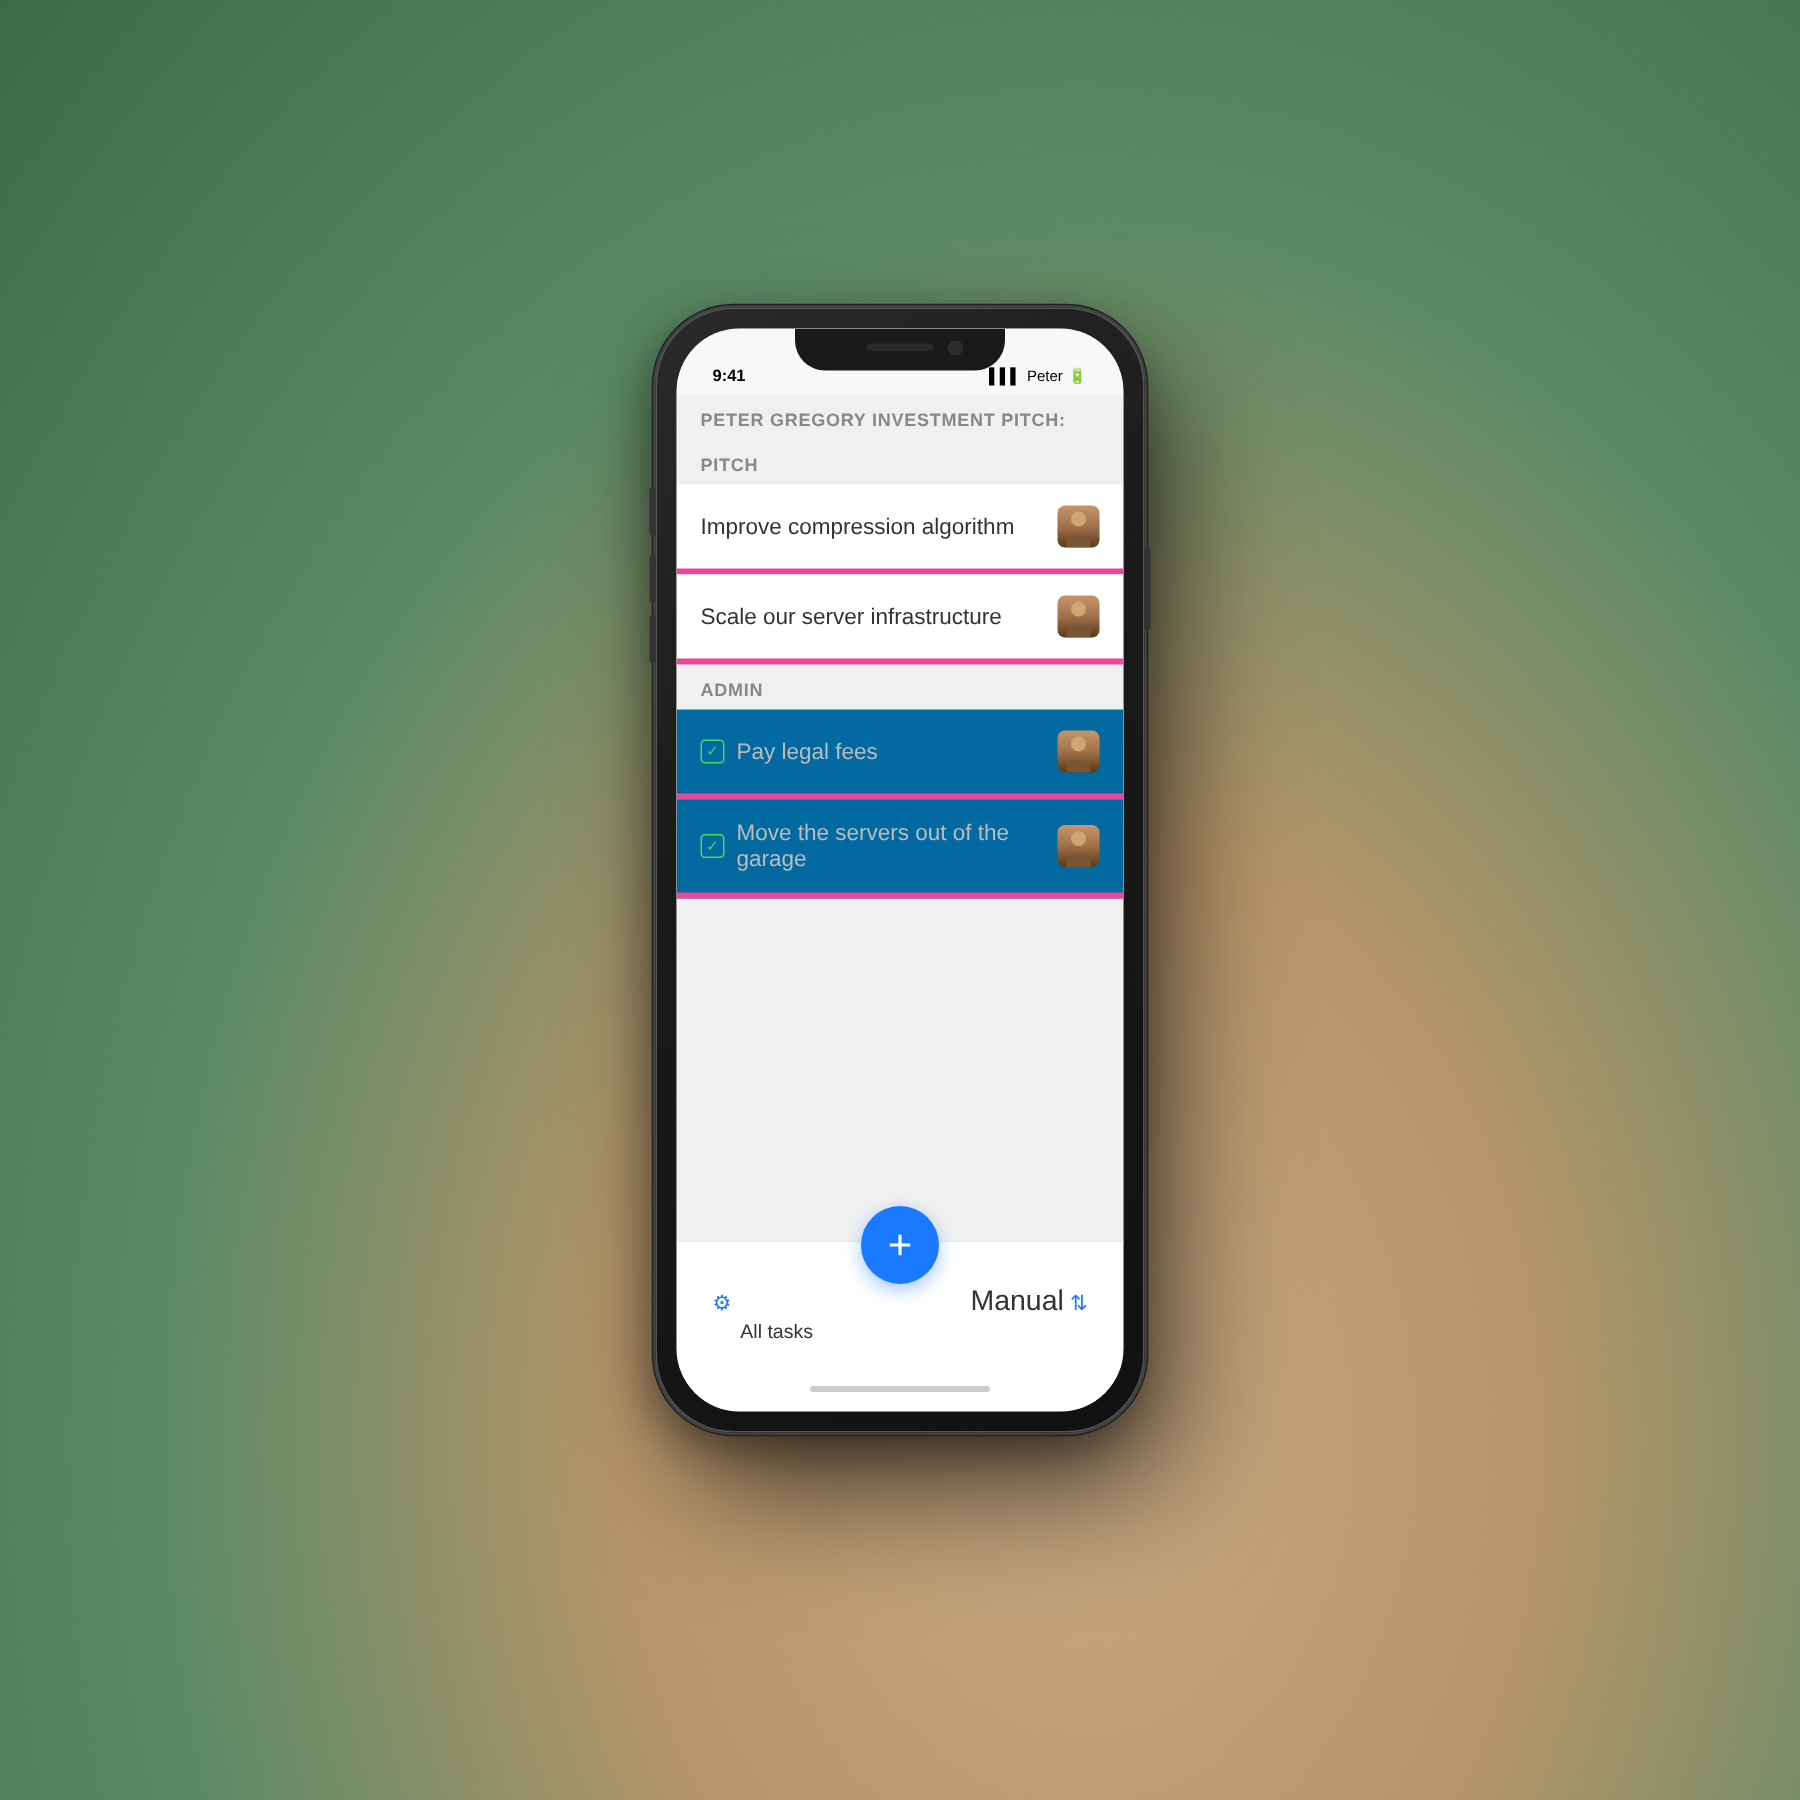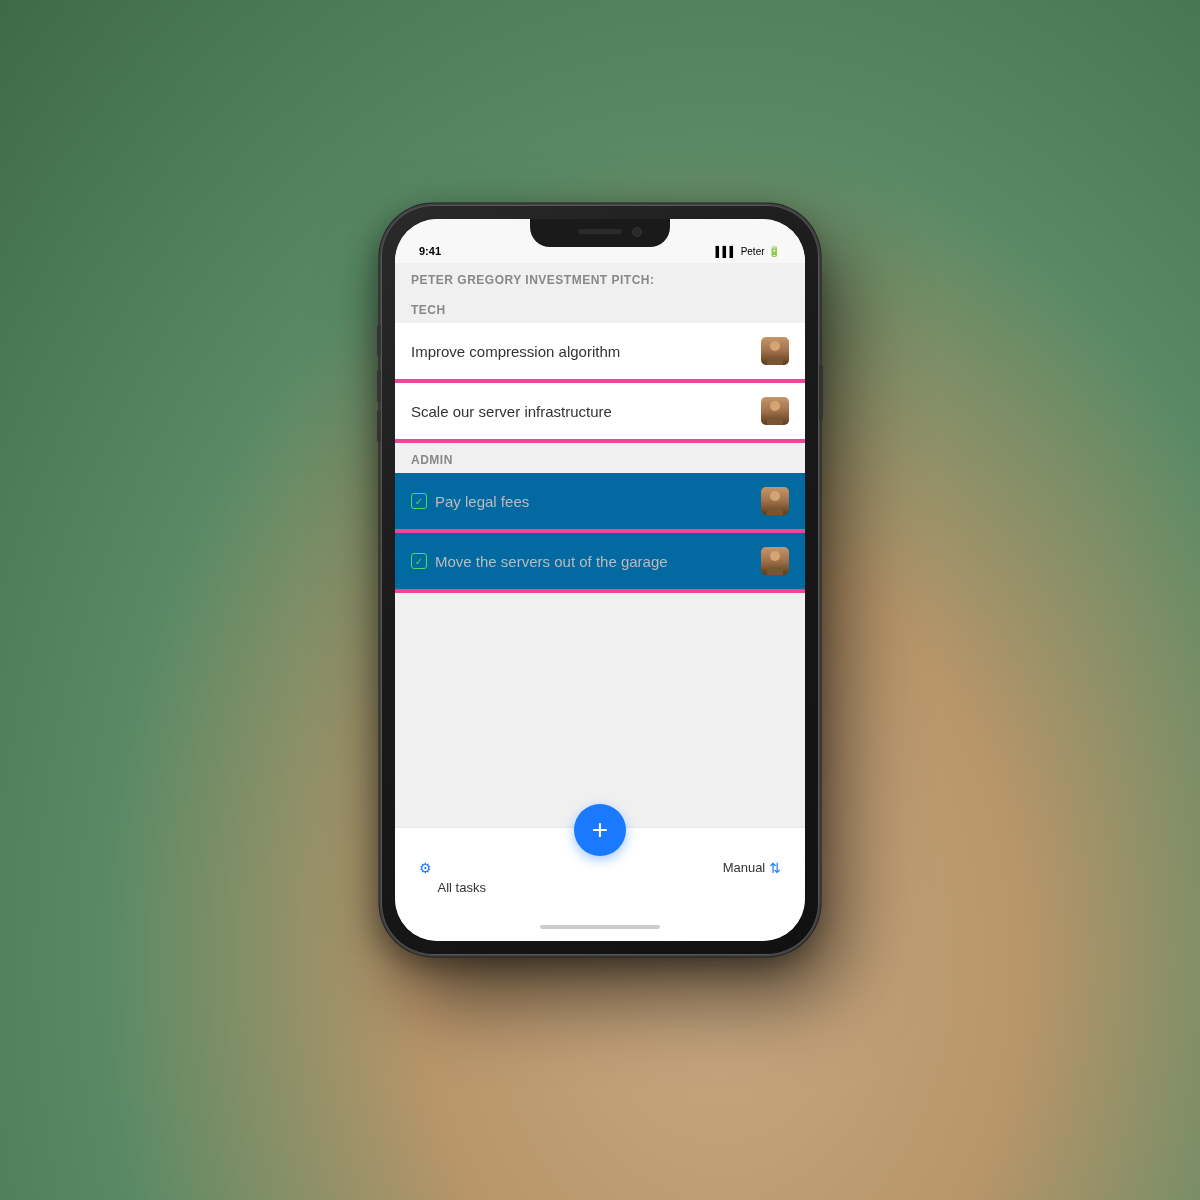"9:41" .phone-wrapper { width: 438px -> 326px }
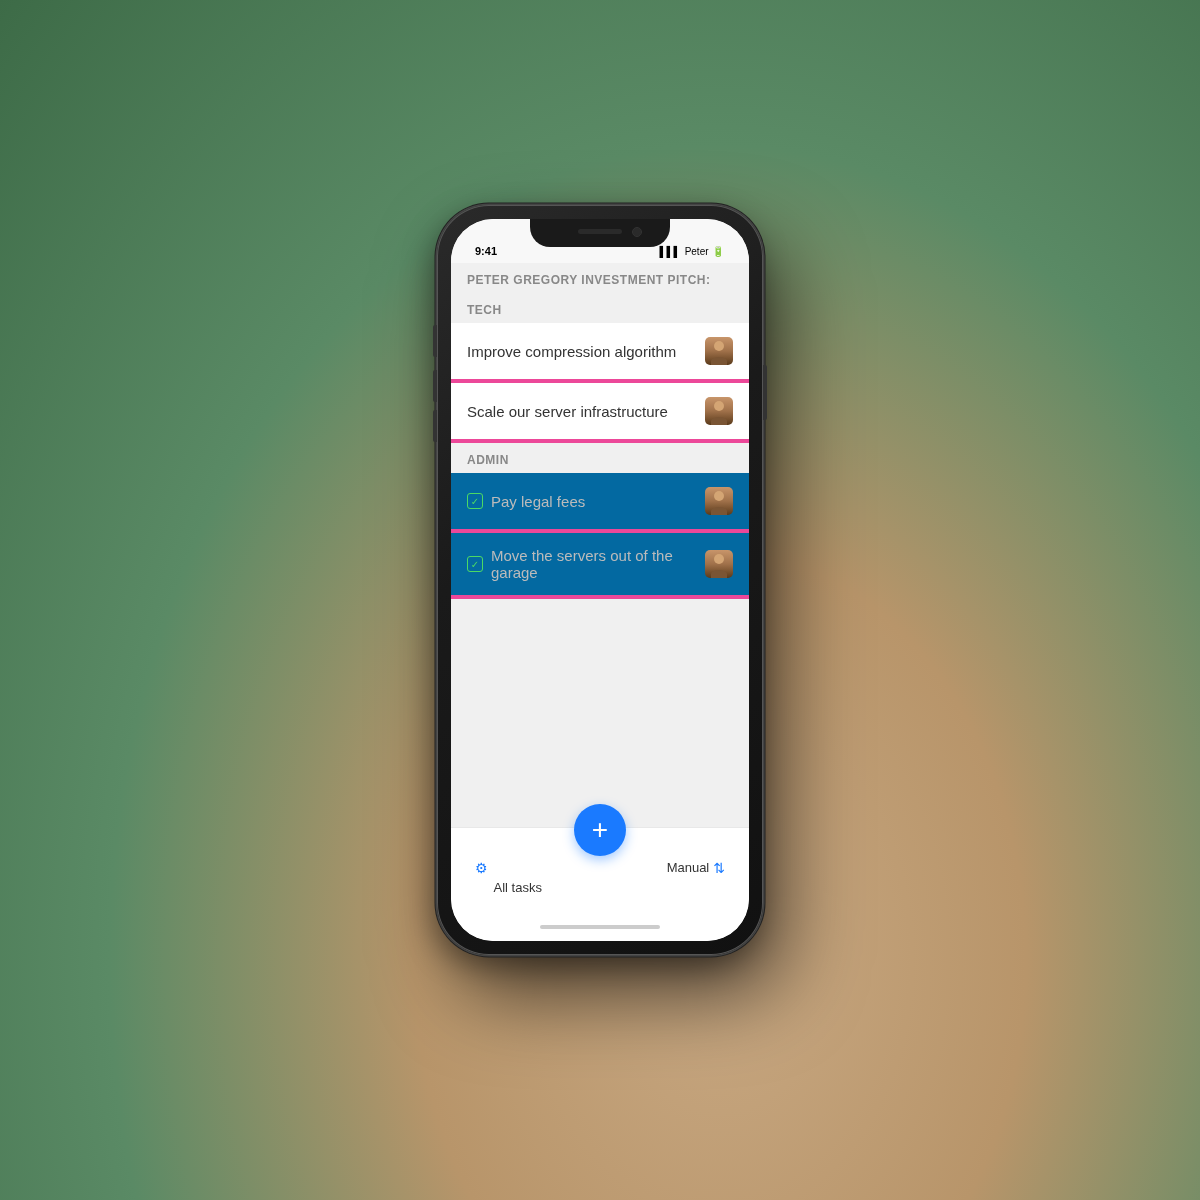"TECH" div.section-header { text: TECH -> PITCH }
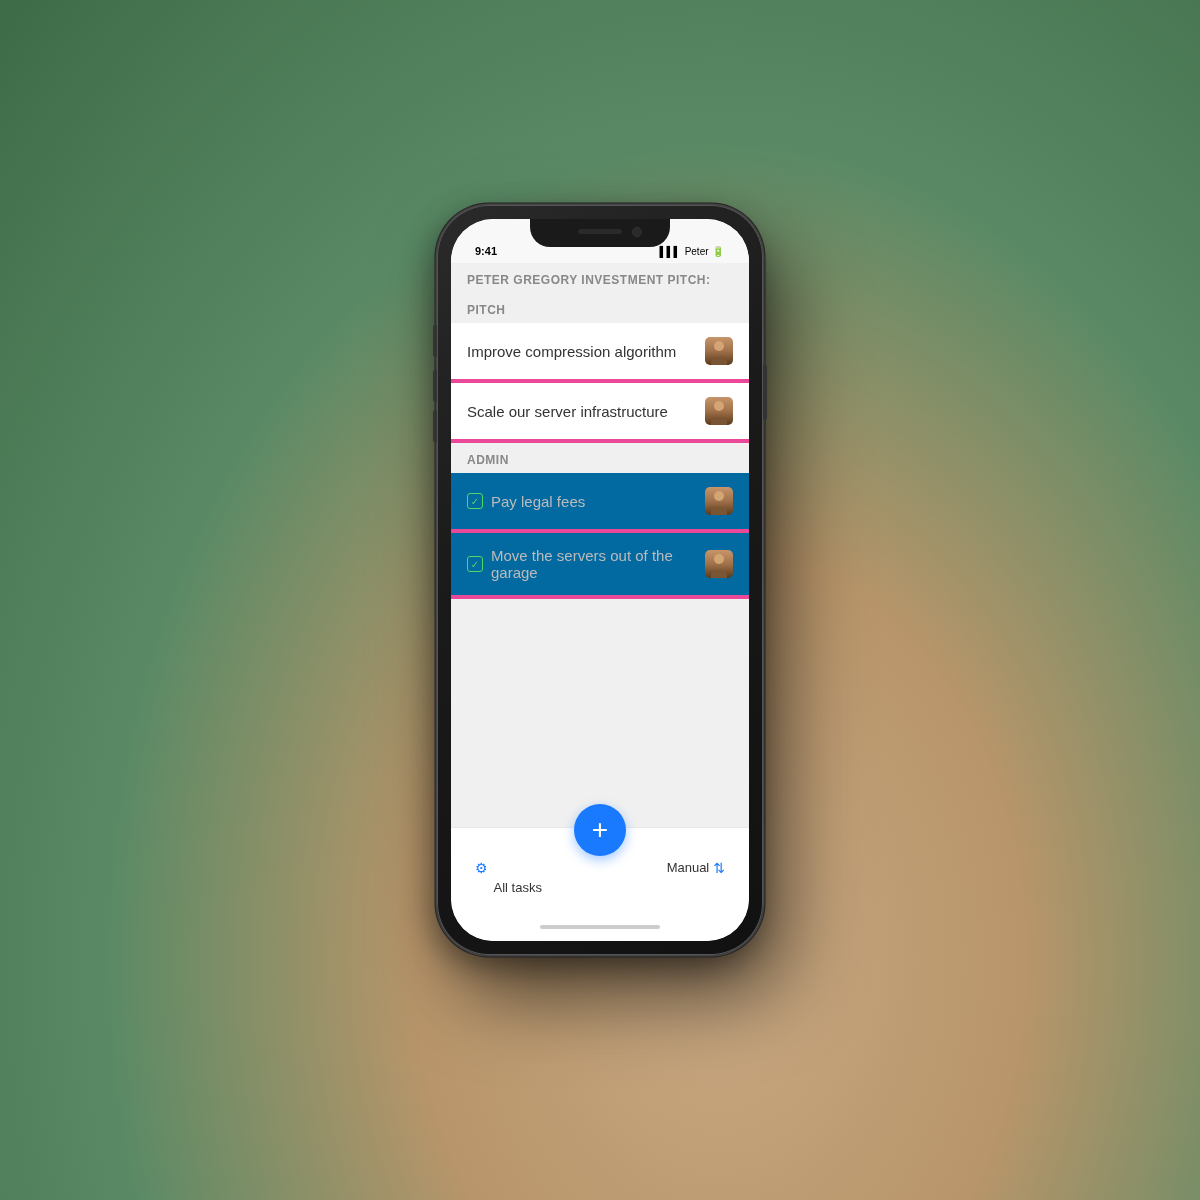"Manual" .sort-label { font-size: 13px -> 19px }
